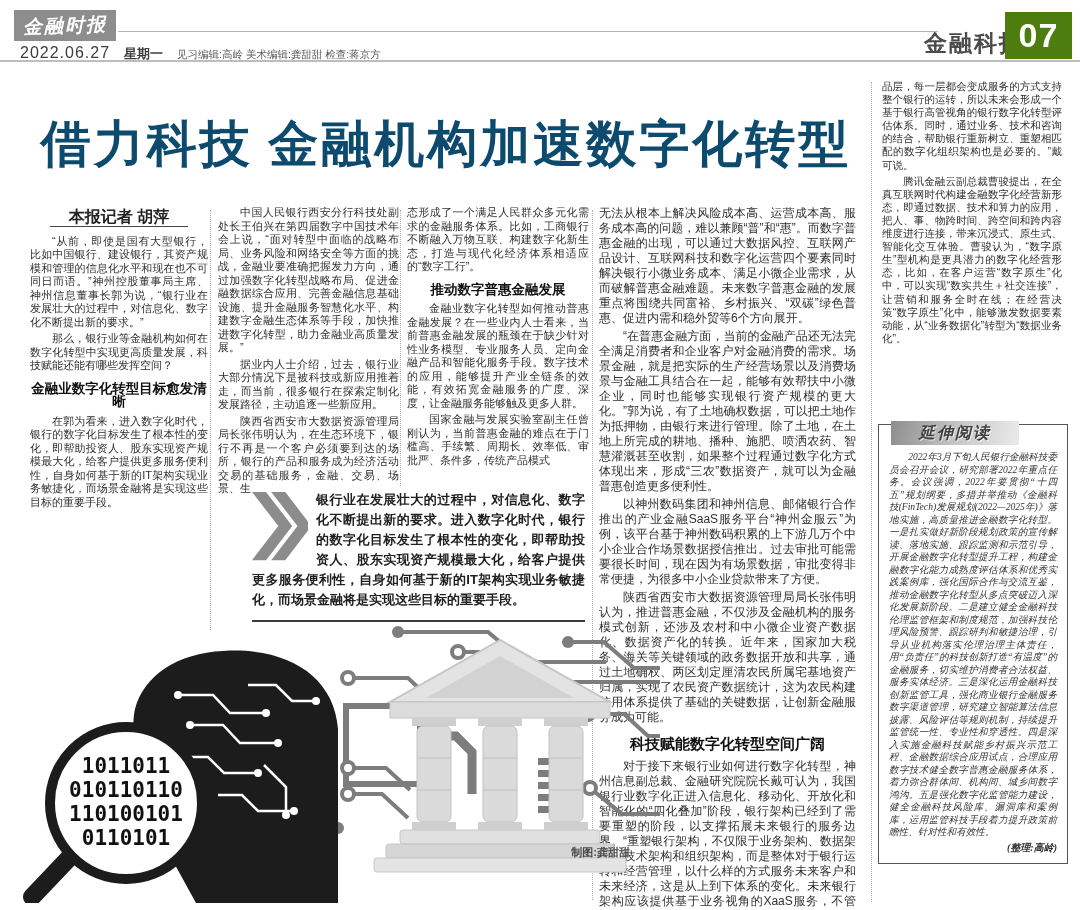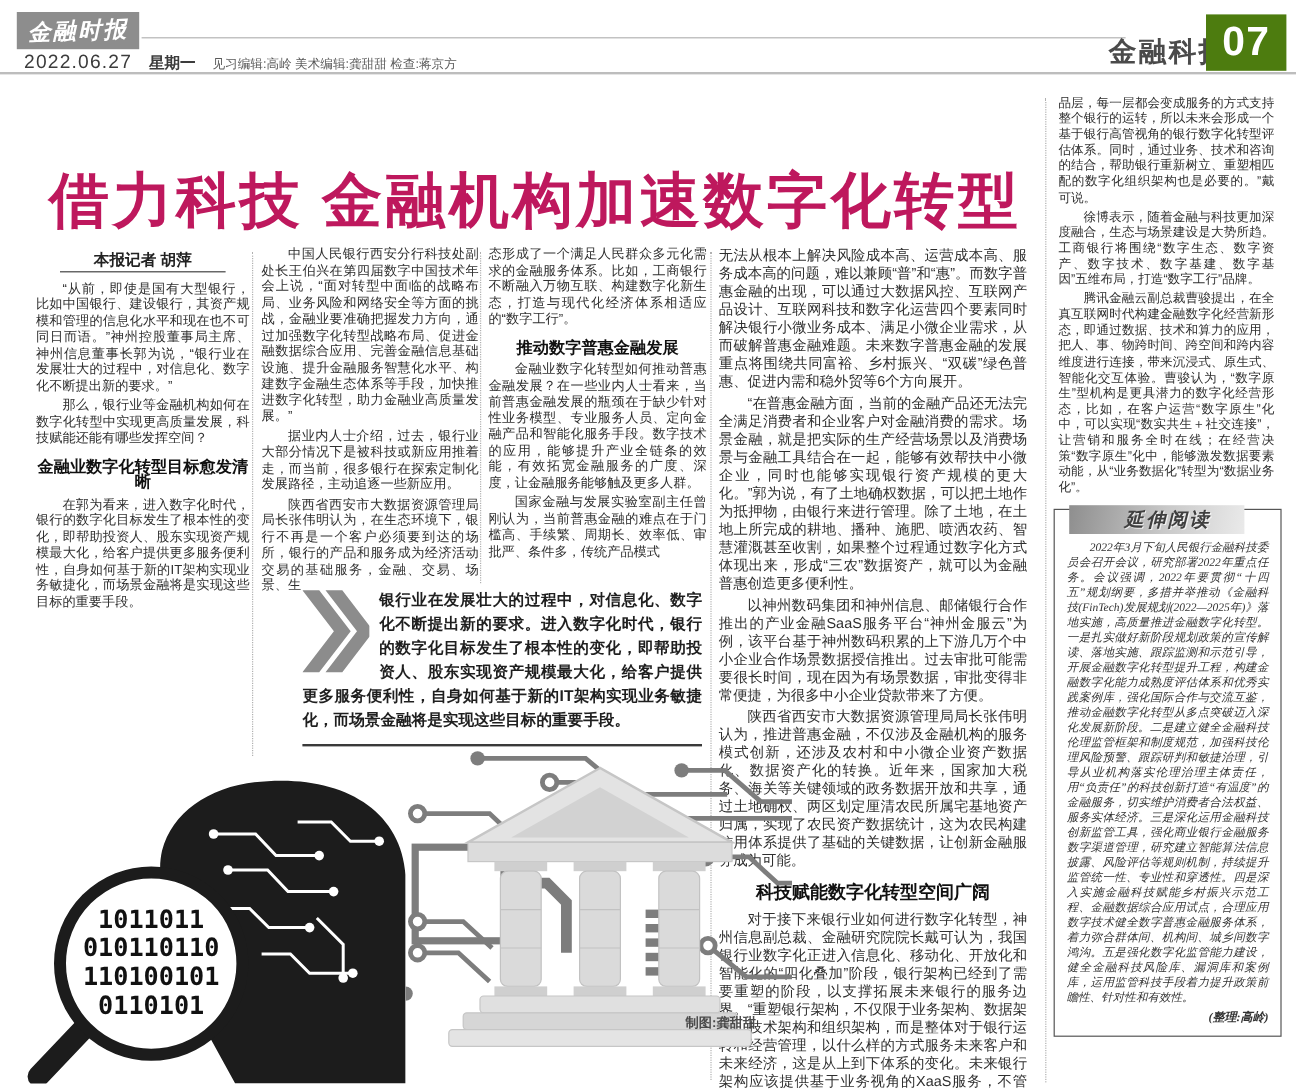"借力科技 金融机构加速数字化转型" .headline { color: #be185d -> #0c4a6e; top: 134px -> 111px }
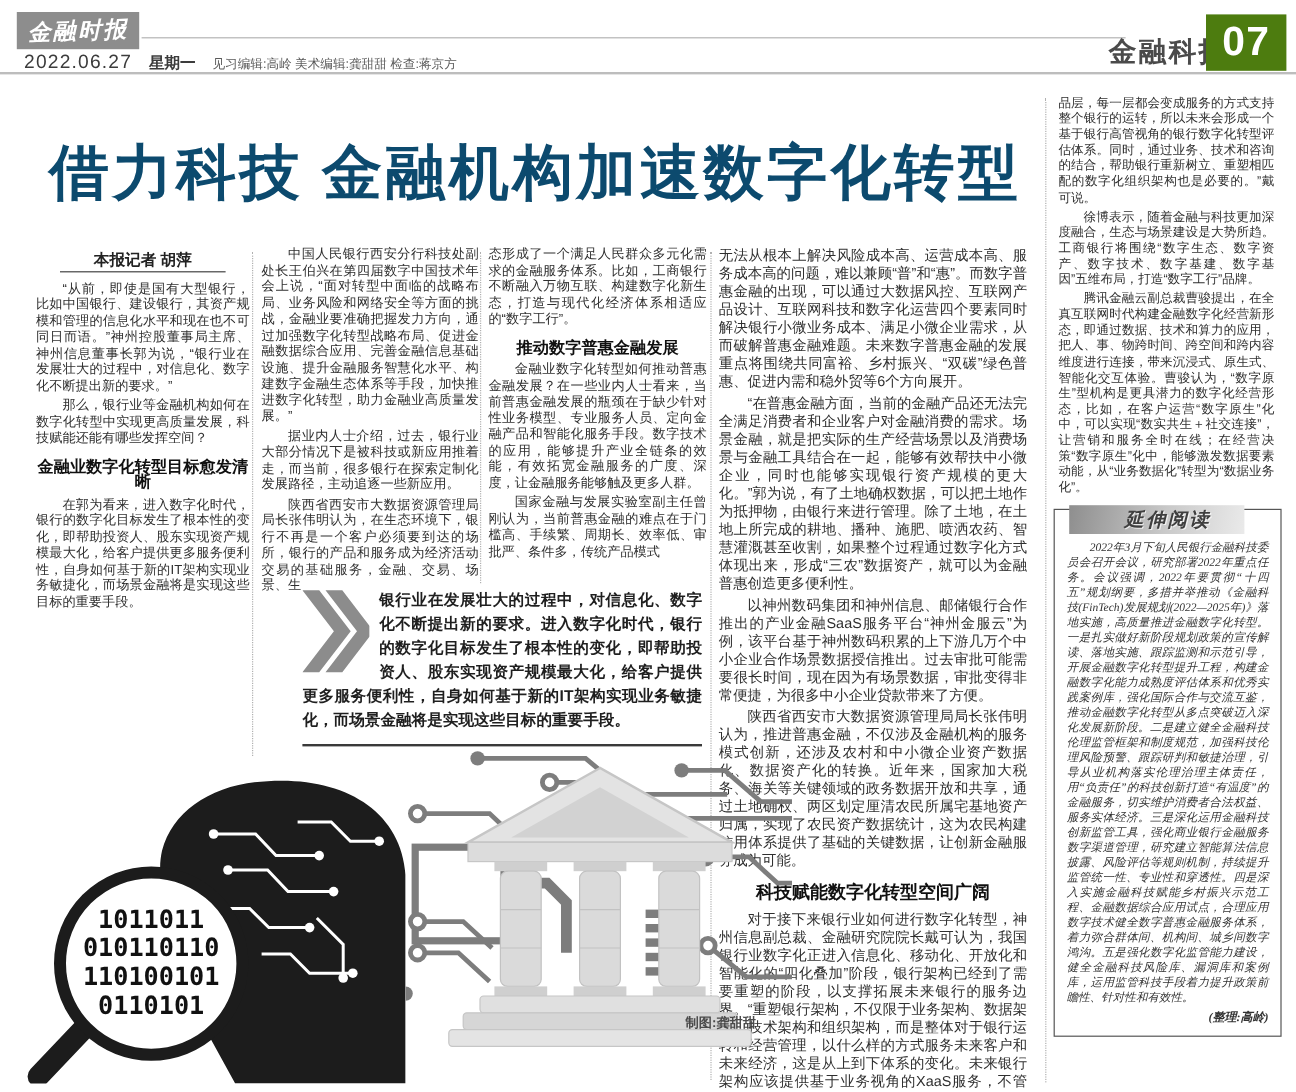"徐博表示，随着金融与科技更加深度融合，生态与场景建设是大势所趋。工商银行将围绕“" p { html: <p>徐博表示，随着金融与科技更加深度融合，生态与场景建设是大势所趋。工商银行将围绕“数字生态、数字资产、数字技术、数字基建、数字基因”五维布局，打造“数字工行”品牌。</p> -> none }
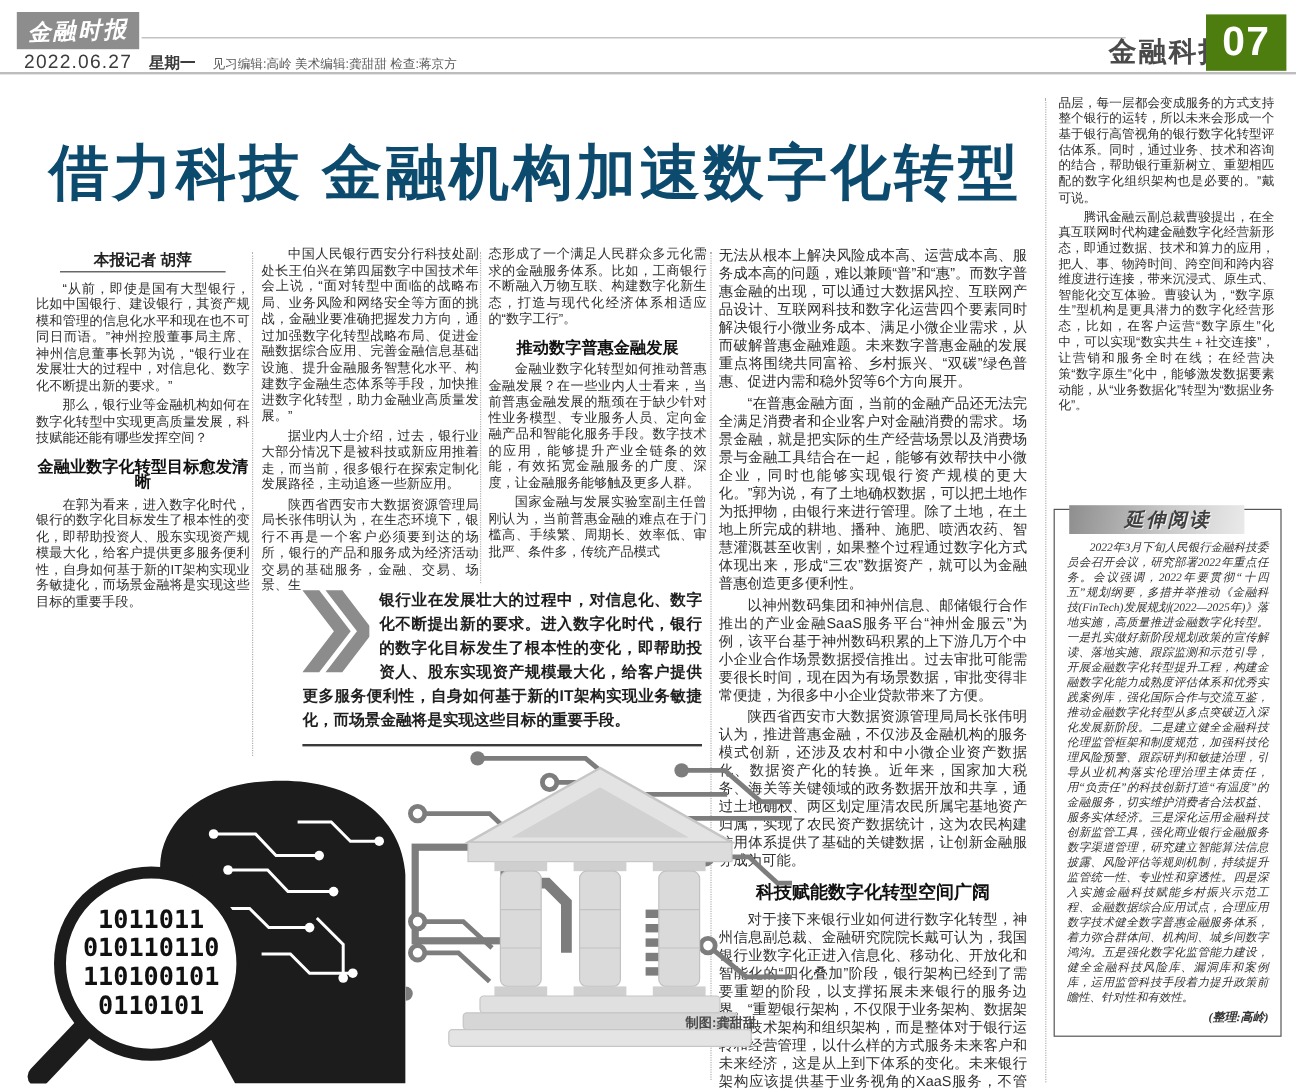"本报记者 胡萍" .byline { font-size: 13px -> 16px }
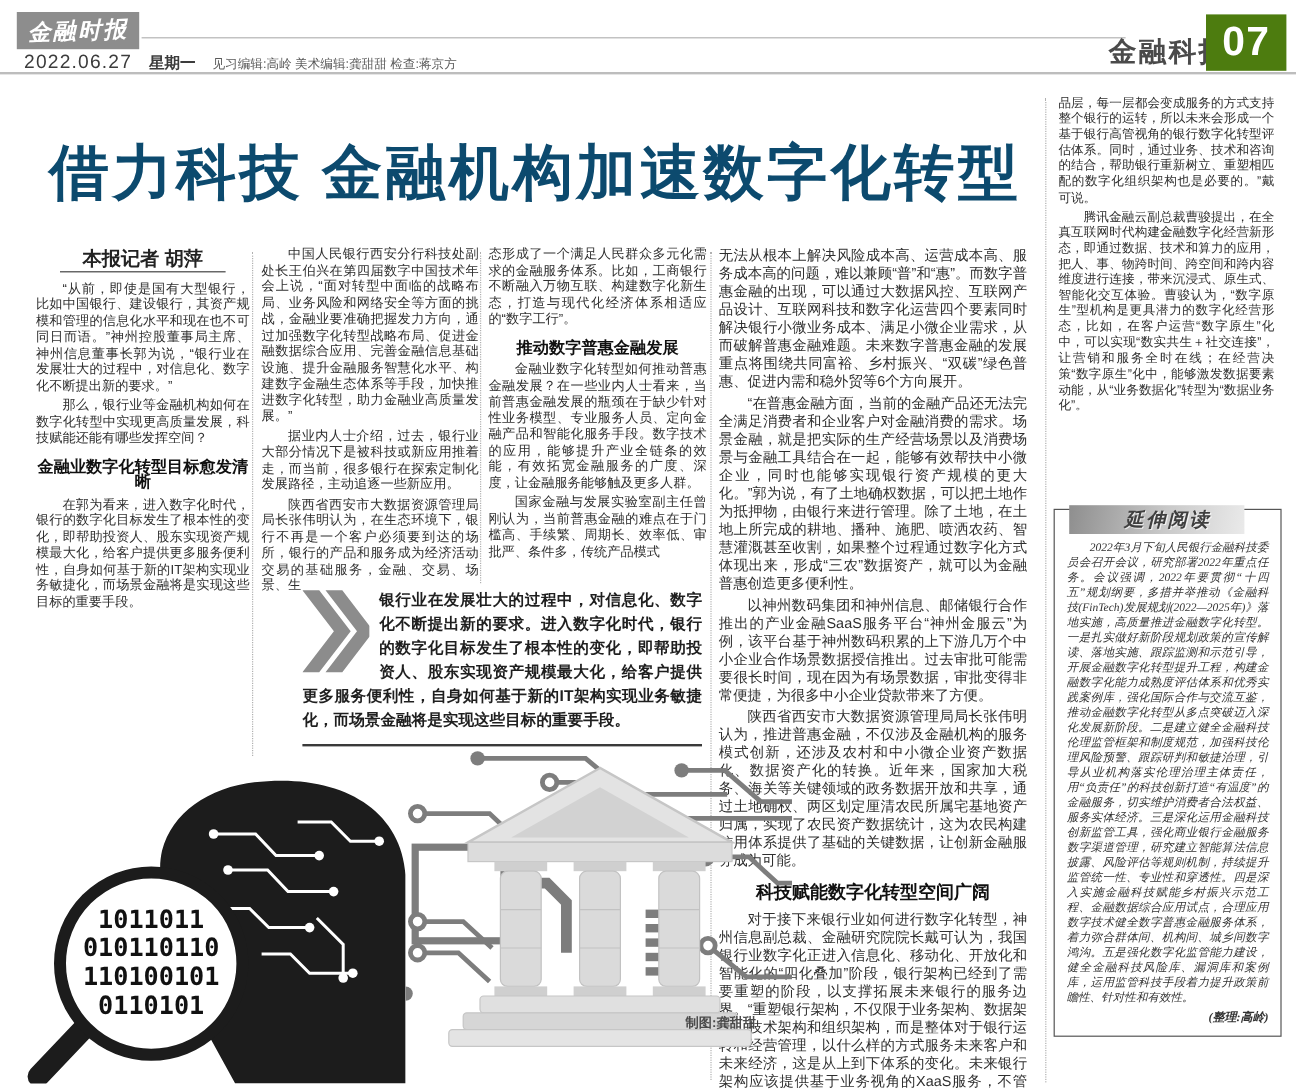"延伸阅读" .ext-banner { padding-left: 18px -> none }
